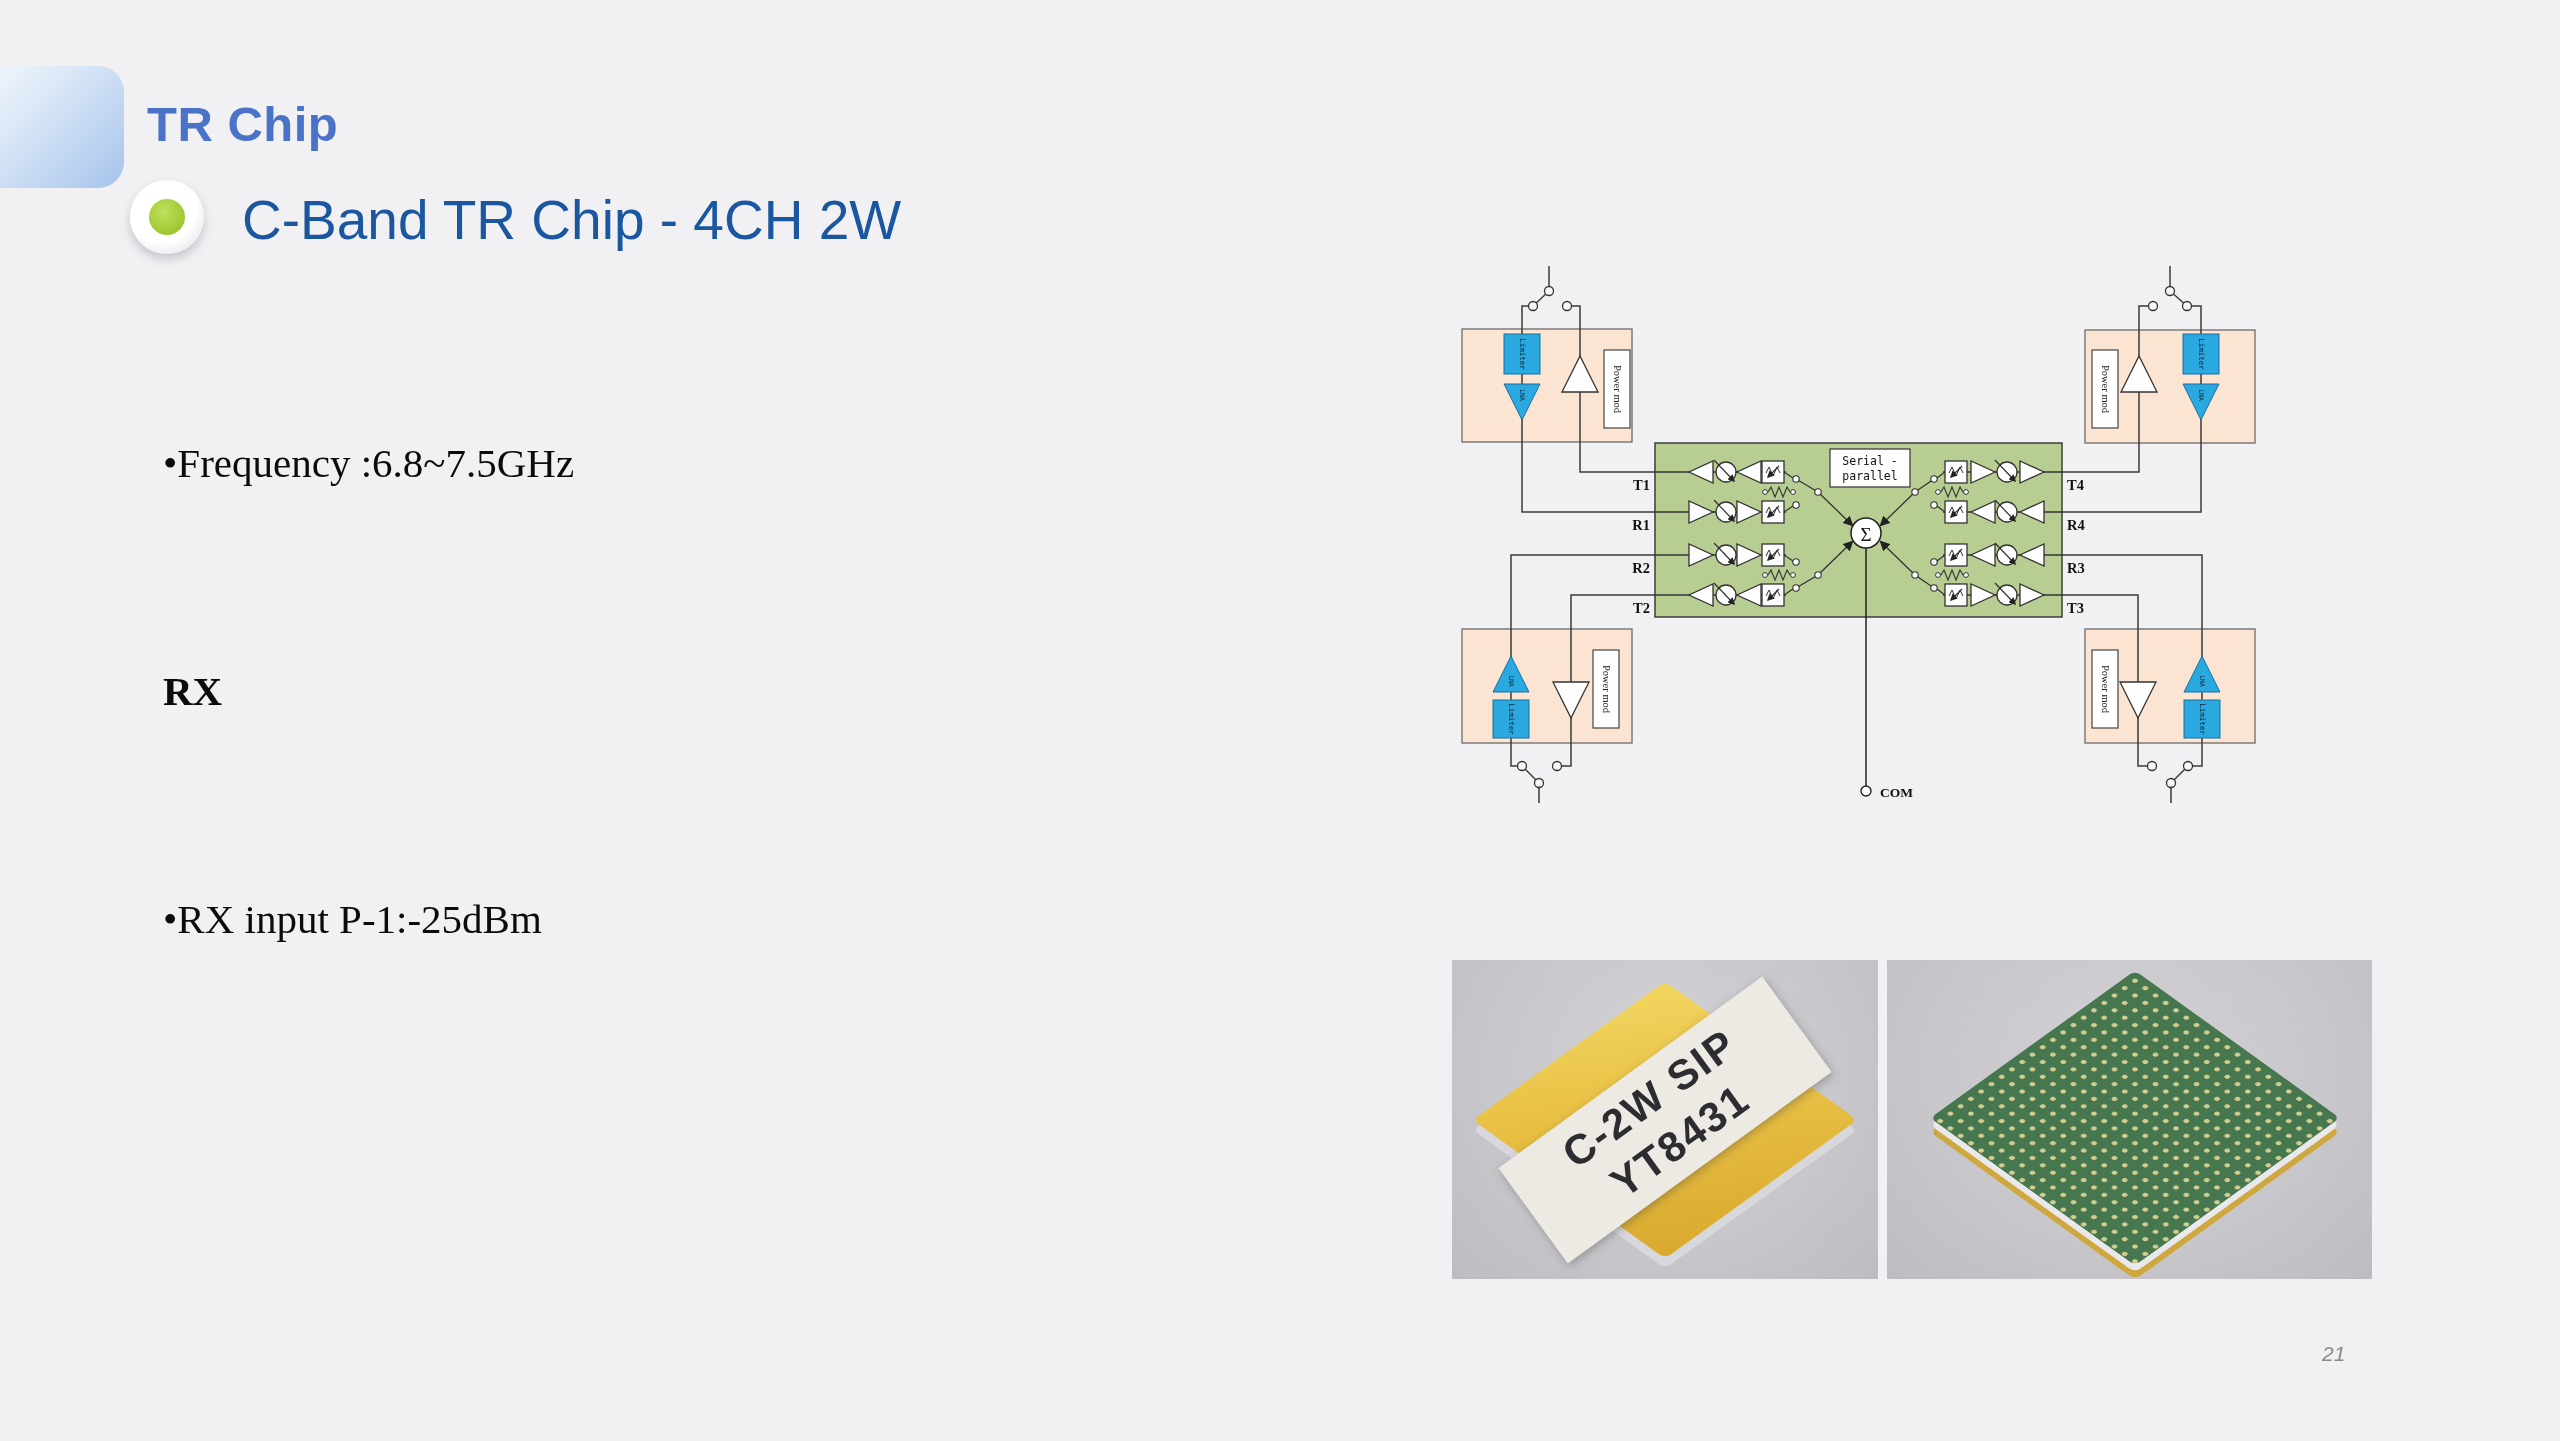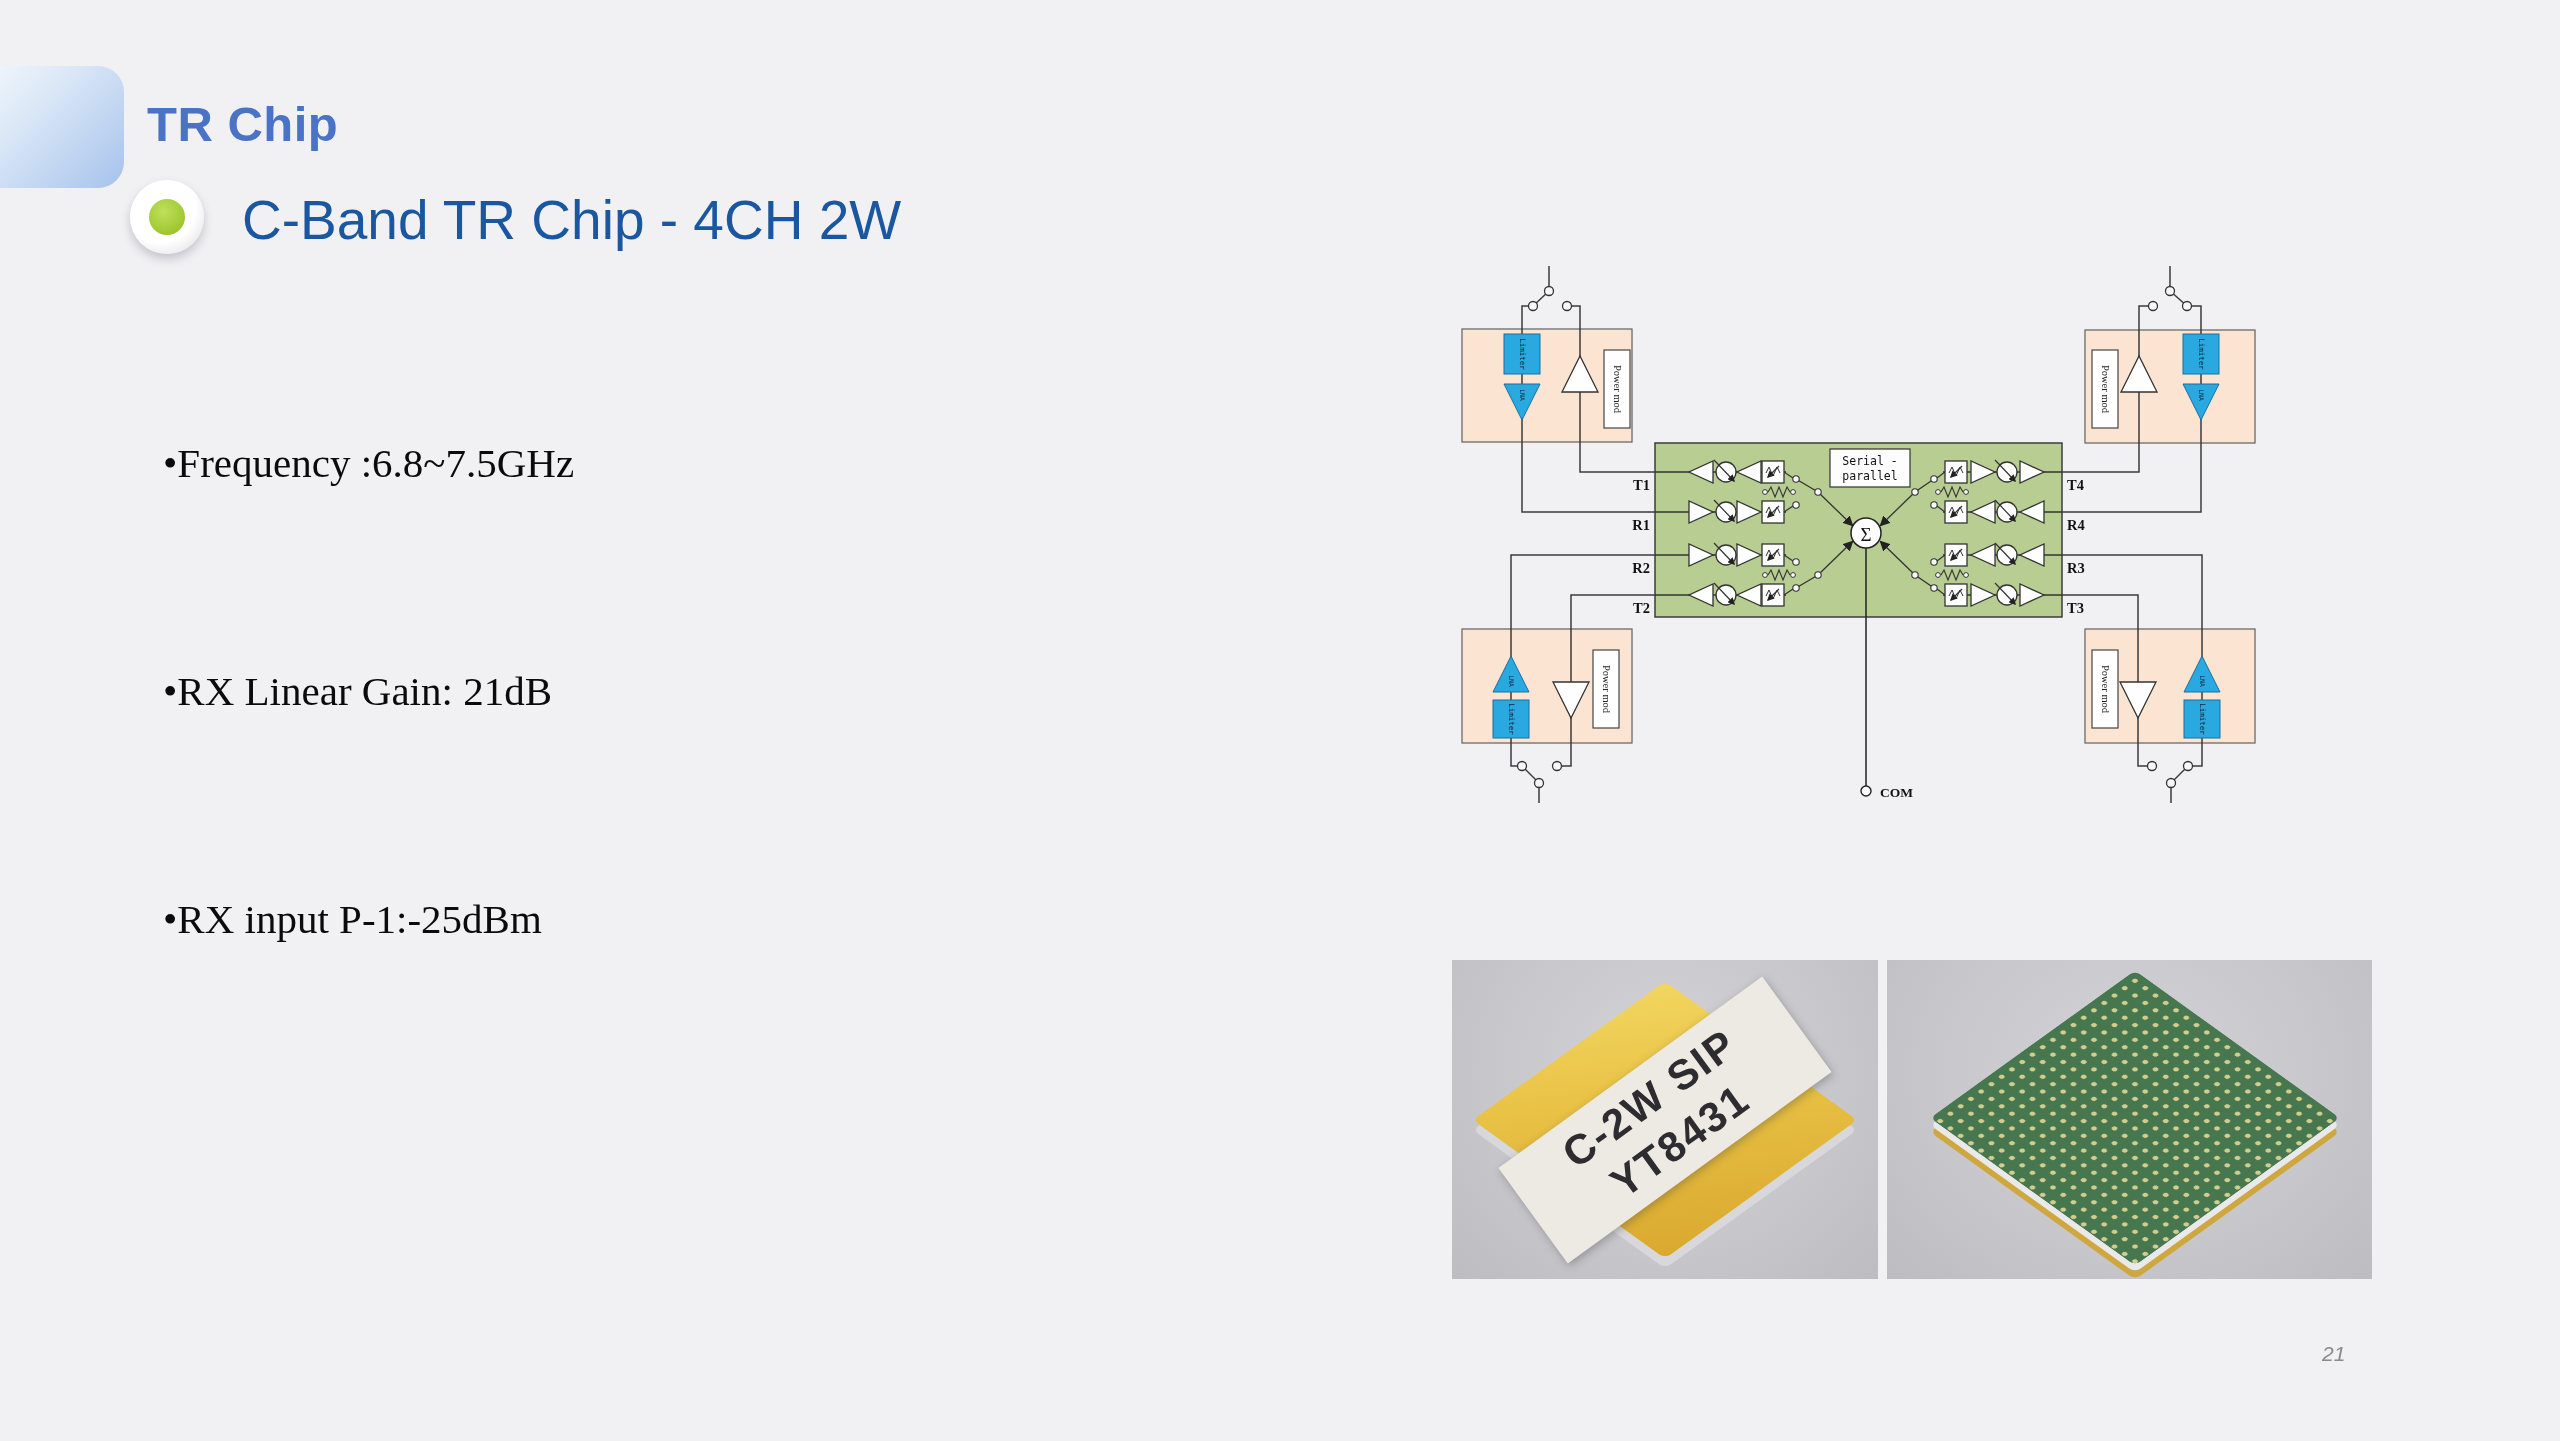"RX" div.spec-line { html: none -> <div>RX</div> }
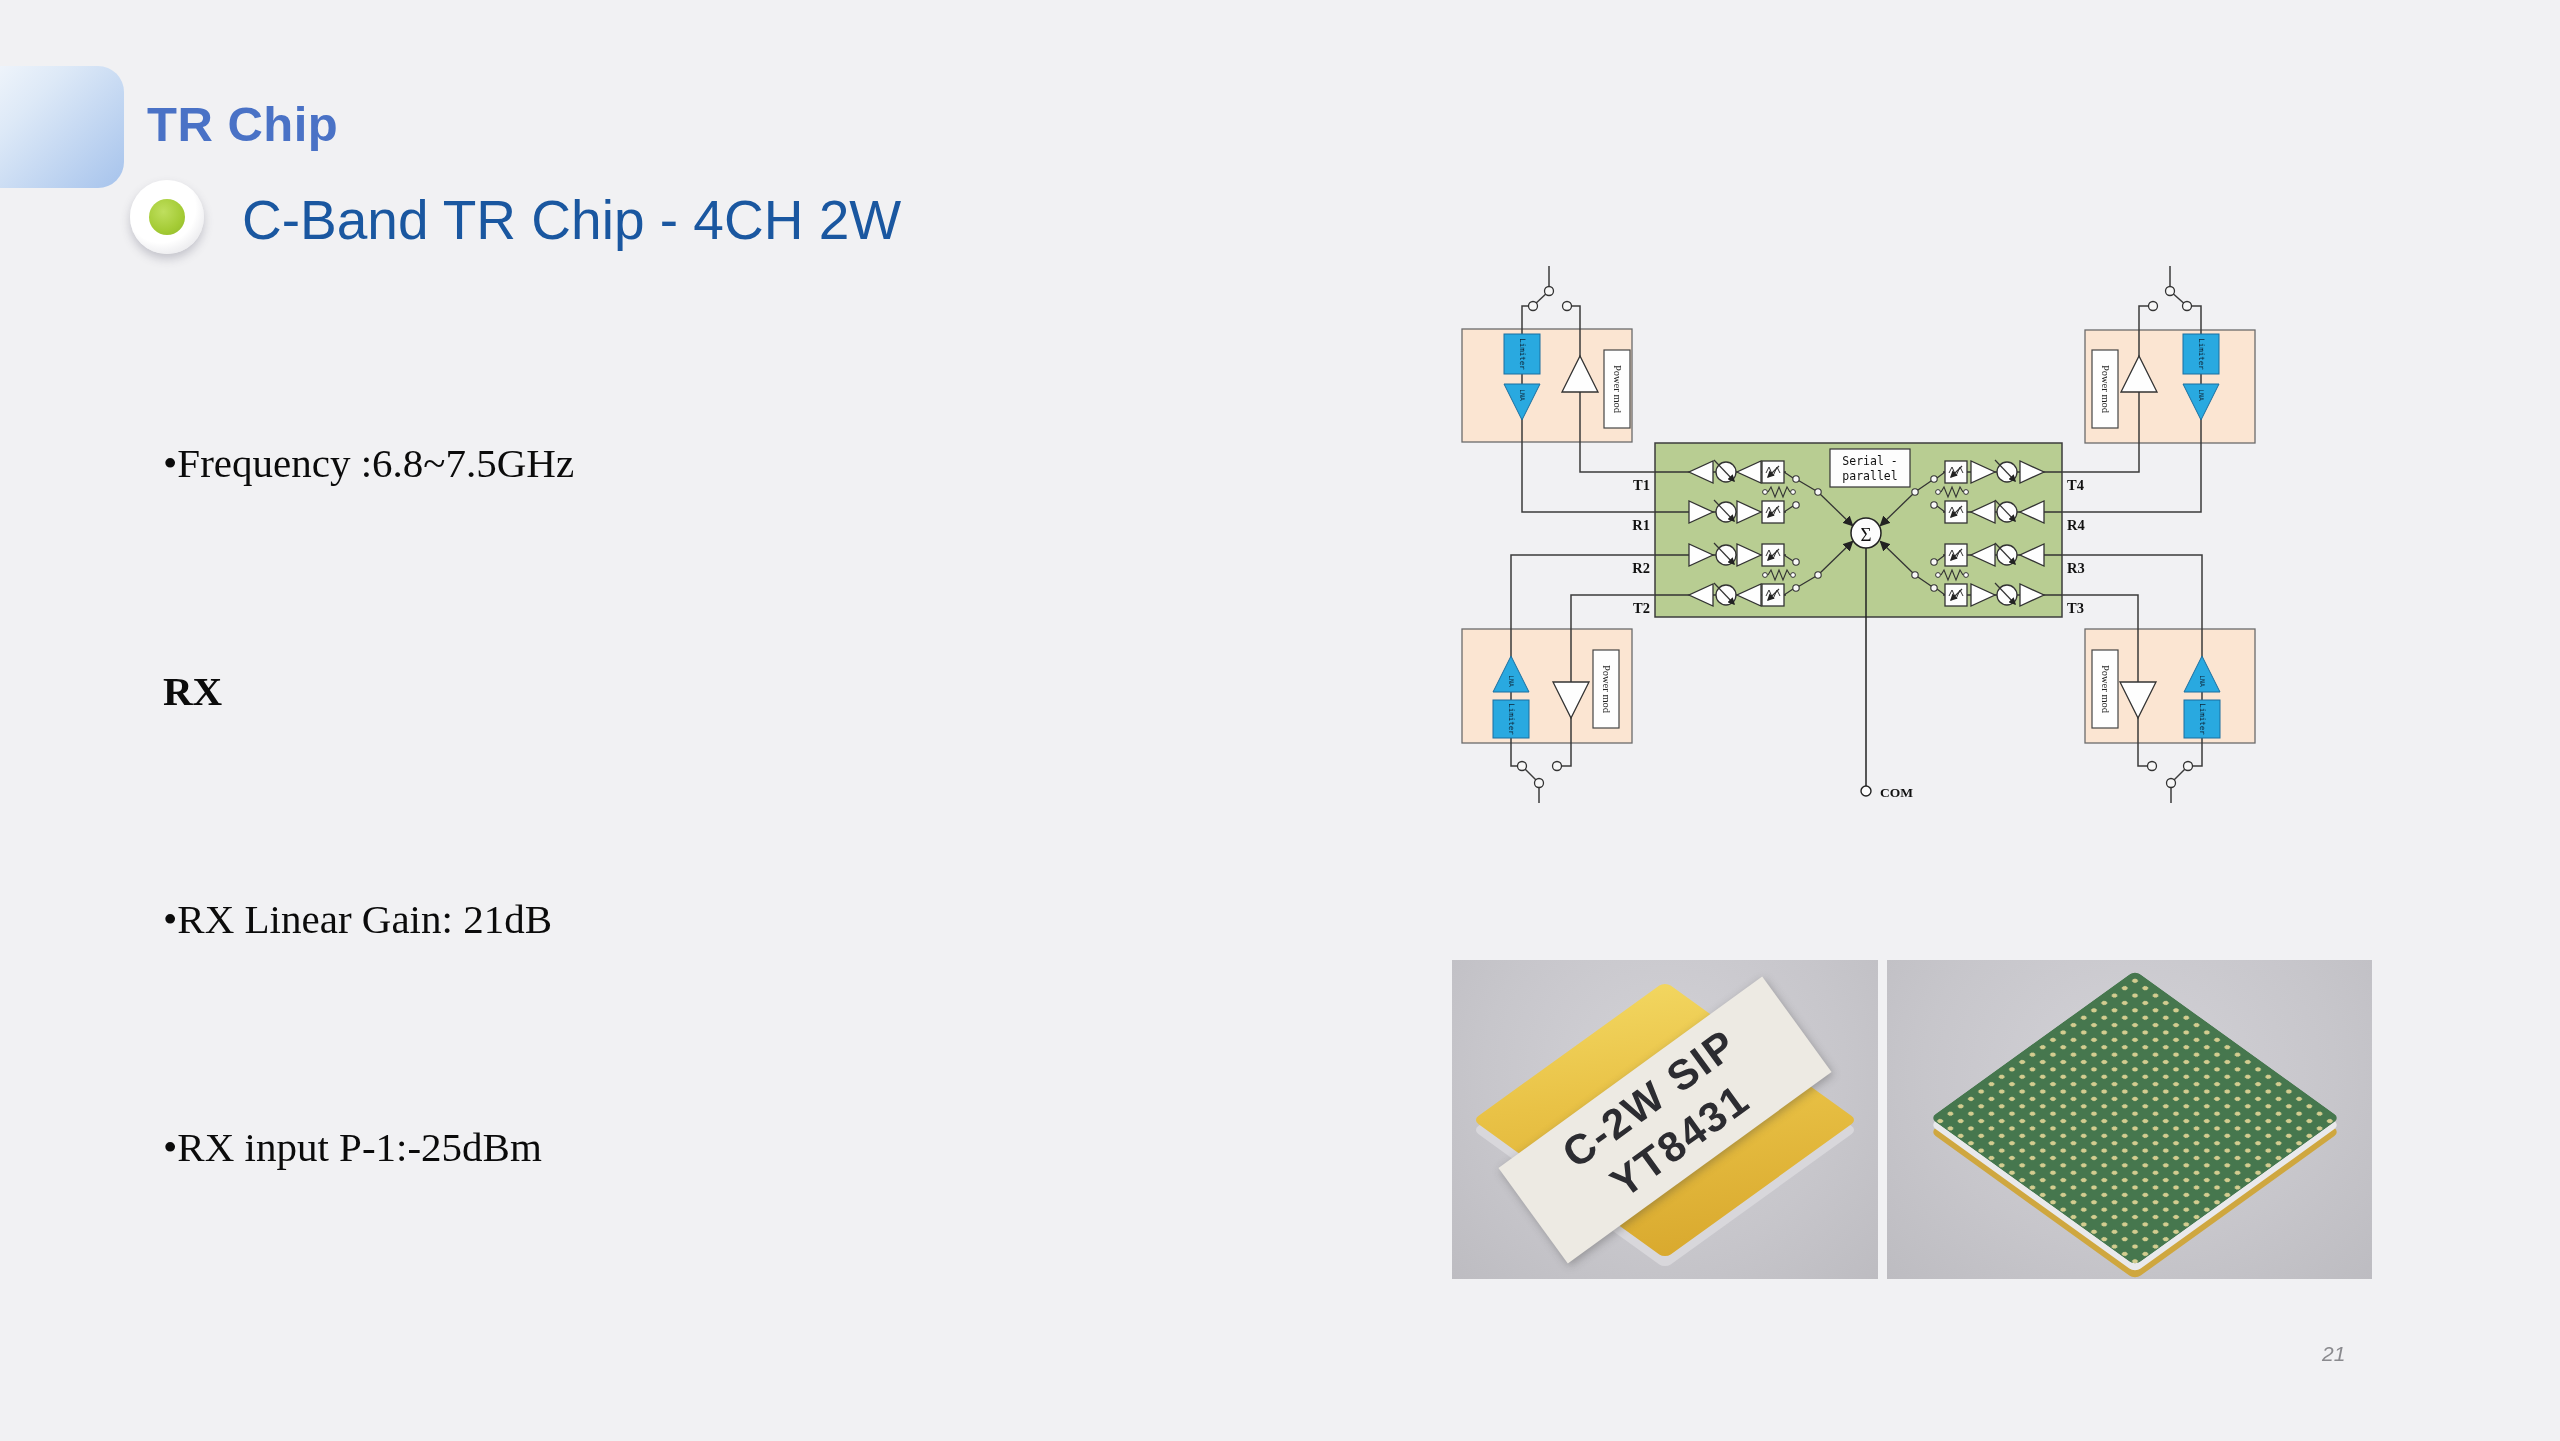"•RX Linear Gain: 21dB" div.spec-line { html: <div>•RX Linear Gain: 21dB</div> -> none }
